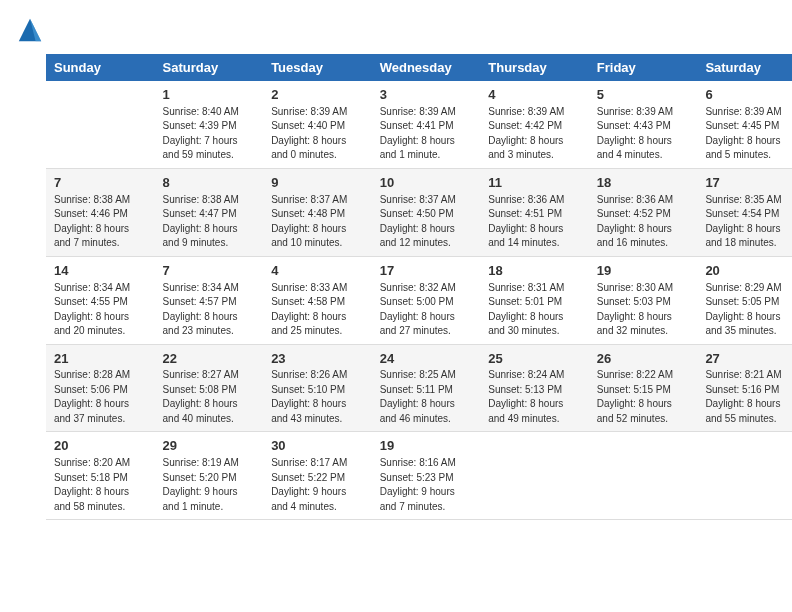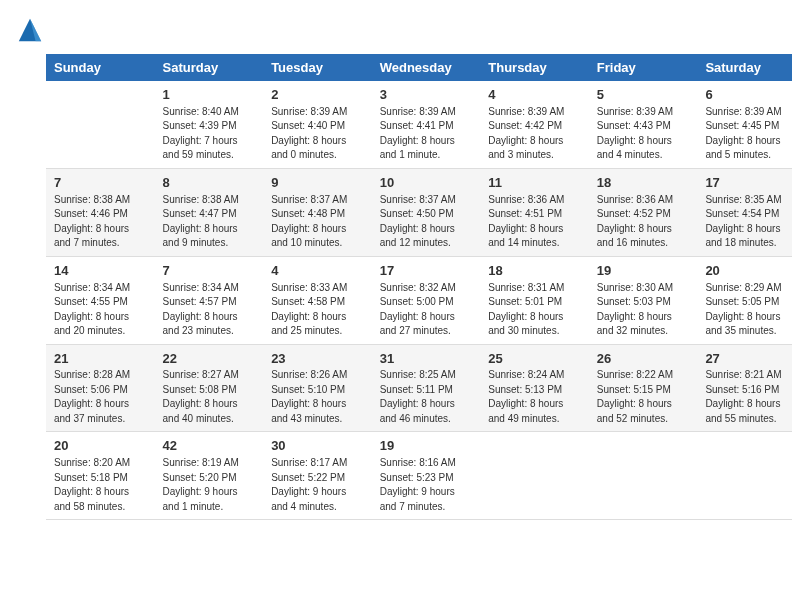"31" span.day-num { text: 31 -> 24 }
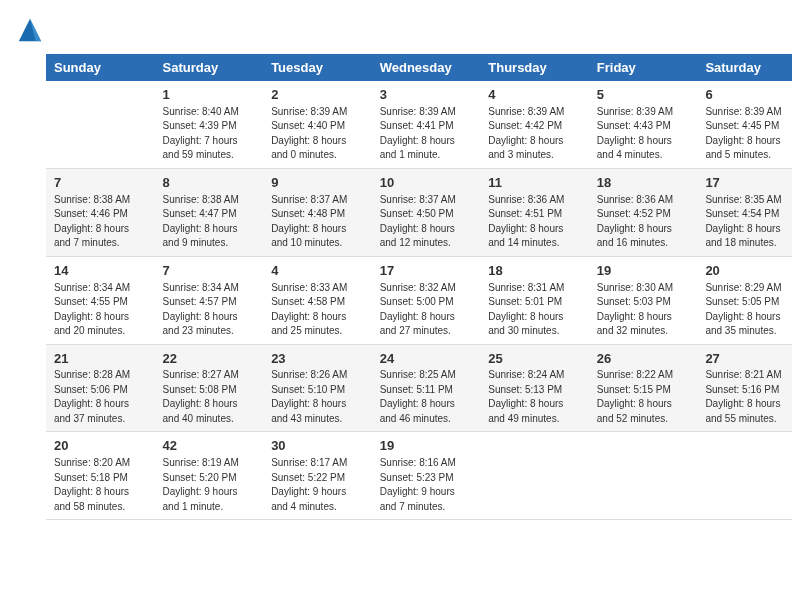"42" span.day-num { text: 42 -> 29 }
